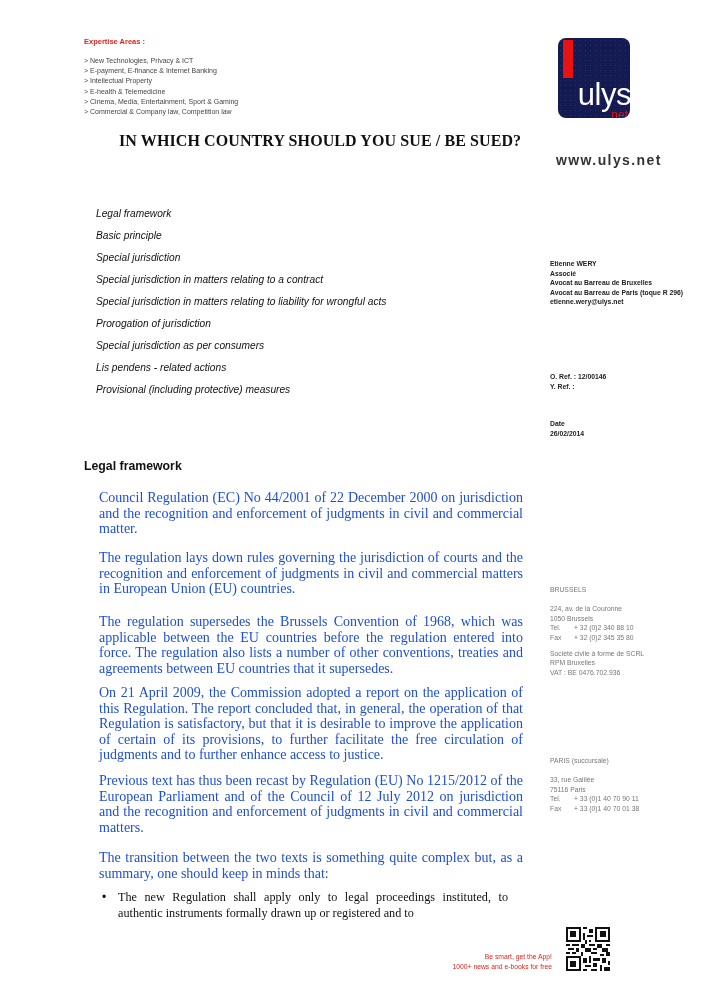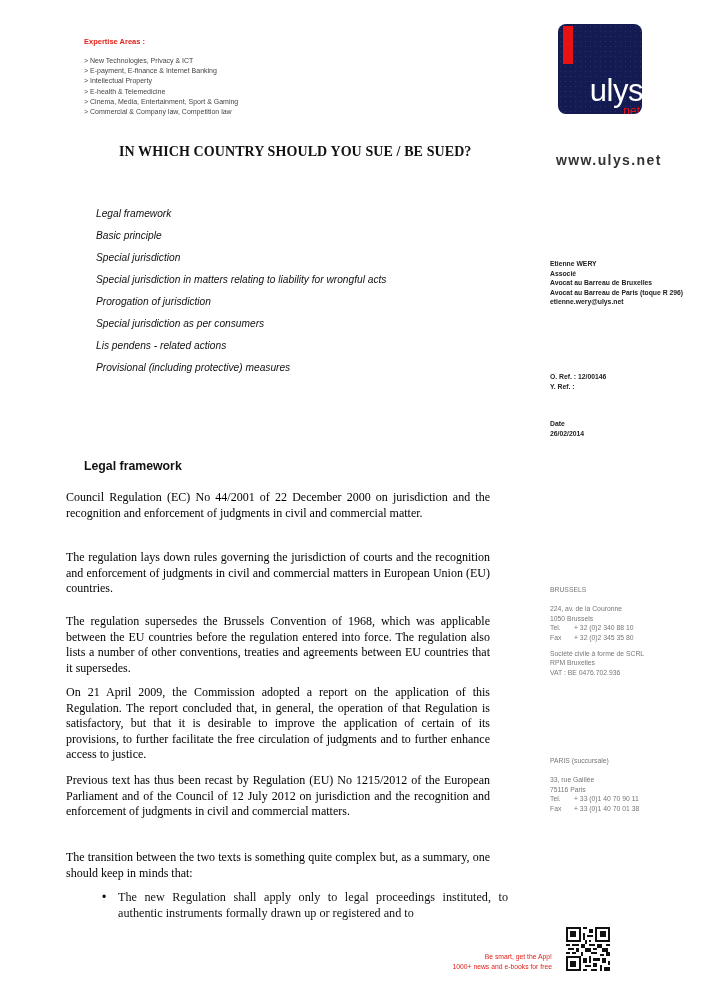"ulys" #logo { height: 90px -> 80px; padding-left: 12px -> none; top: 24px -> 38px }
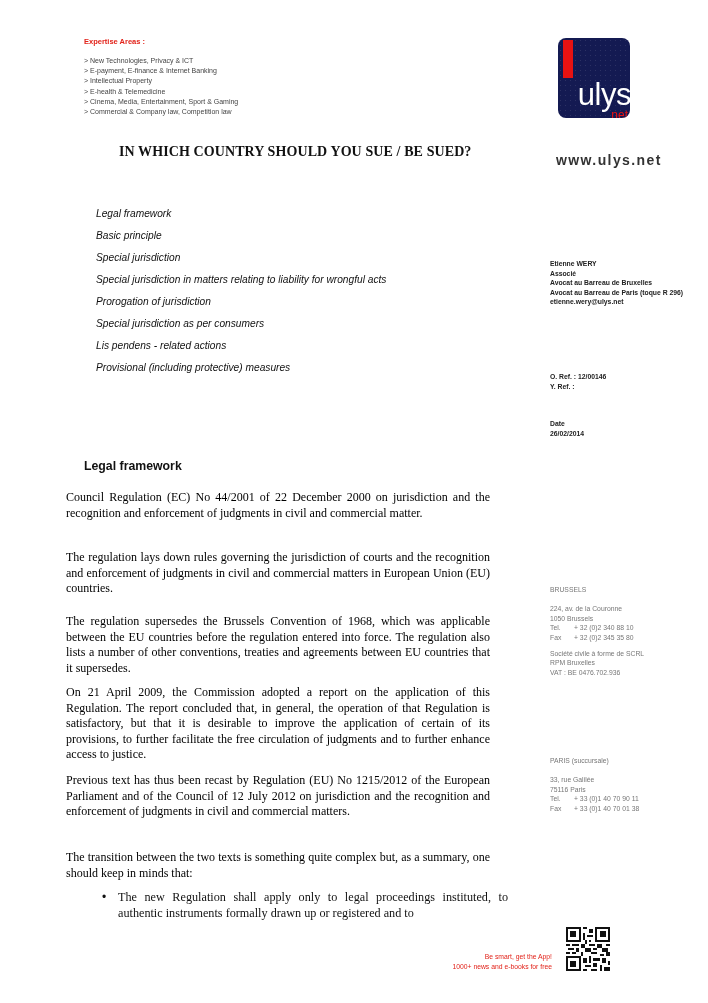"IN WHICH COUNTRY SHOULD YOU" #doc-title { font-size: 14px -> 16px; top: 144px -> 132px }
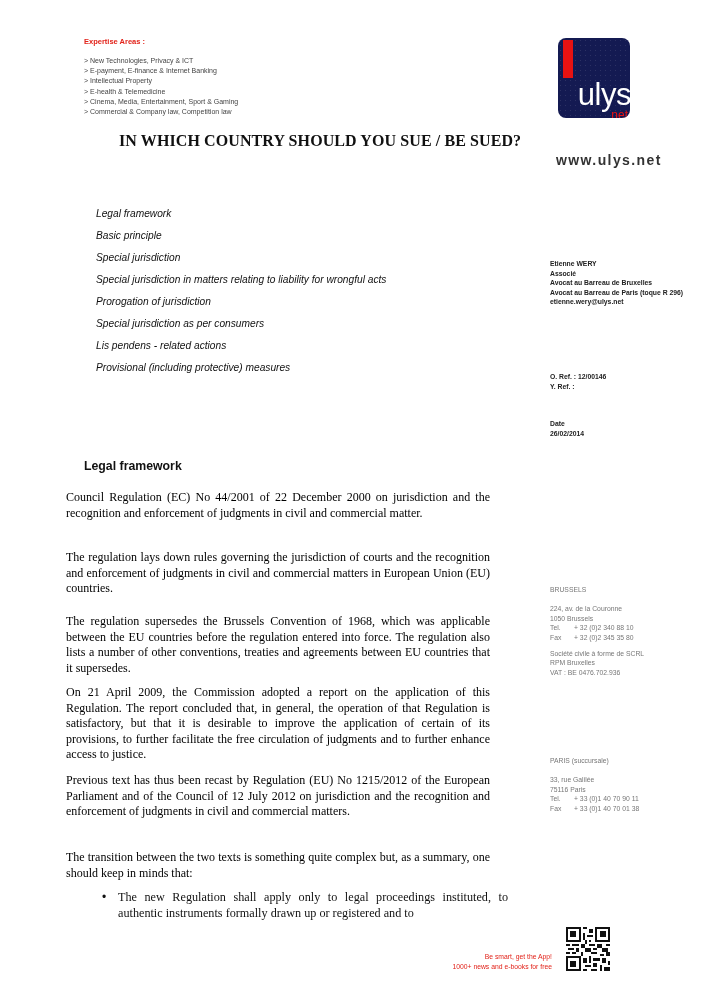"Special jurisdiction in matters relating to a" div.toc-item { html: none -> <div>Special jurisdiction in matters relating to a contract</div> }
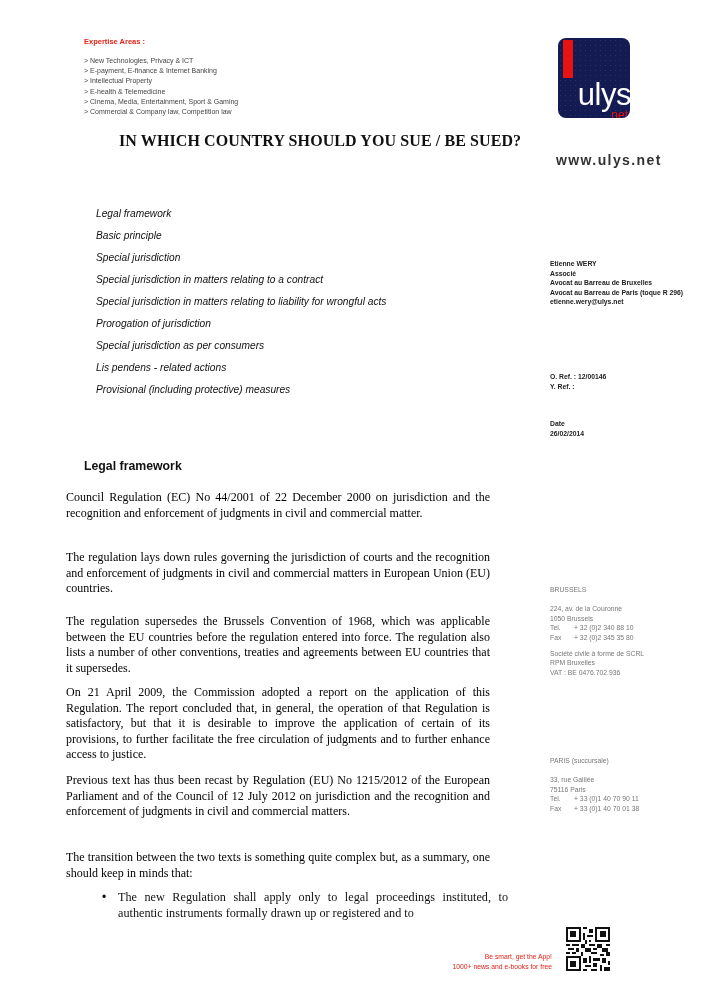"Council Regulation (EC) No 44/2001" .para { color: #000000 -> #1d4ed8; font-size: 12px -> 14px; left: 66px -> 99px }
